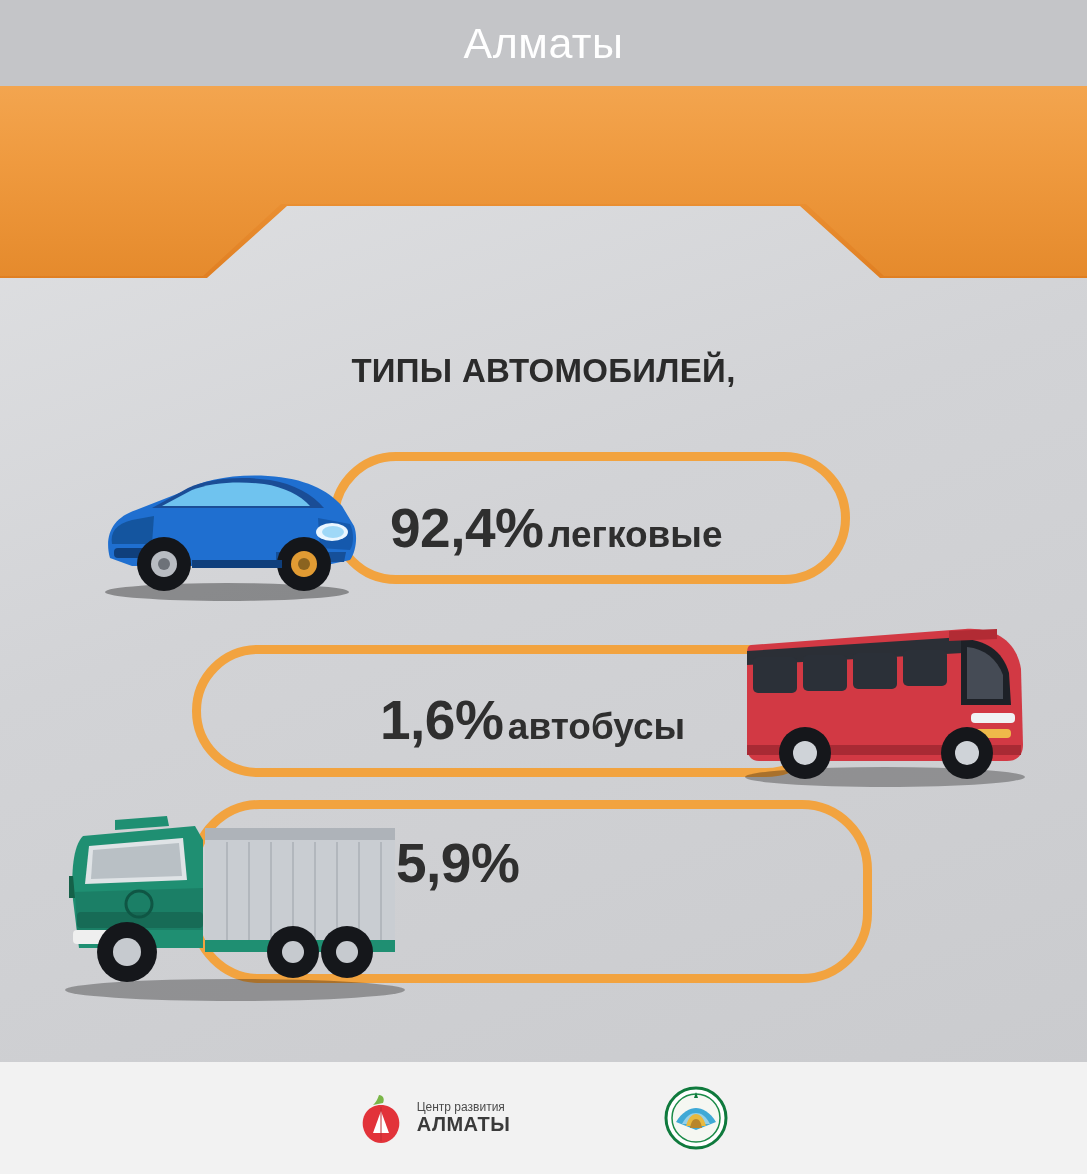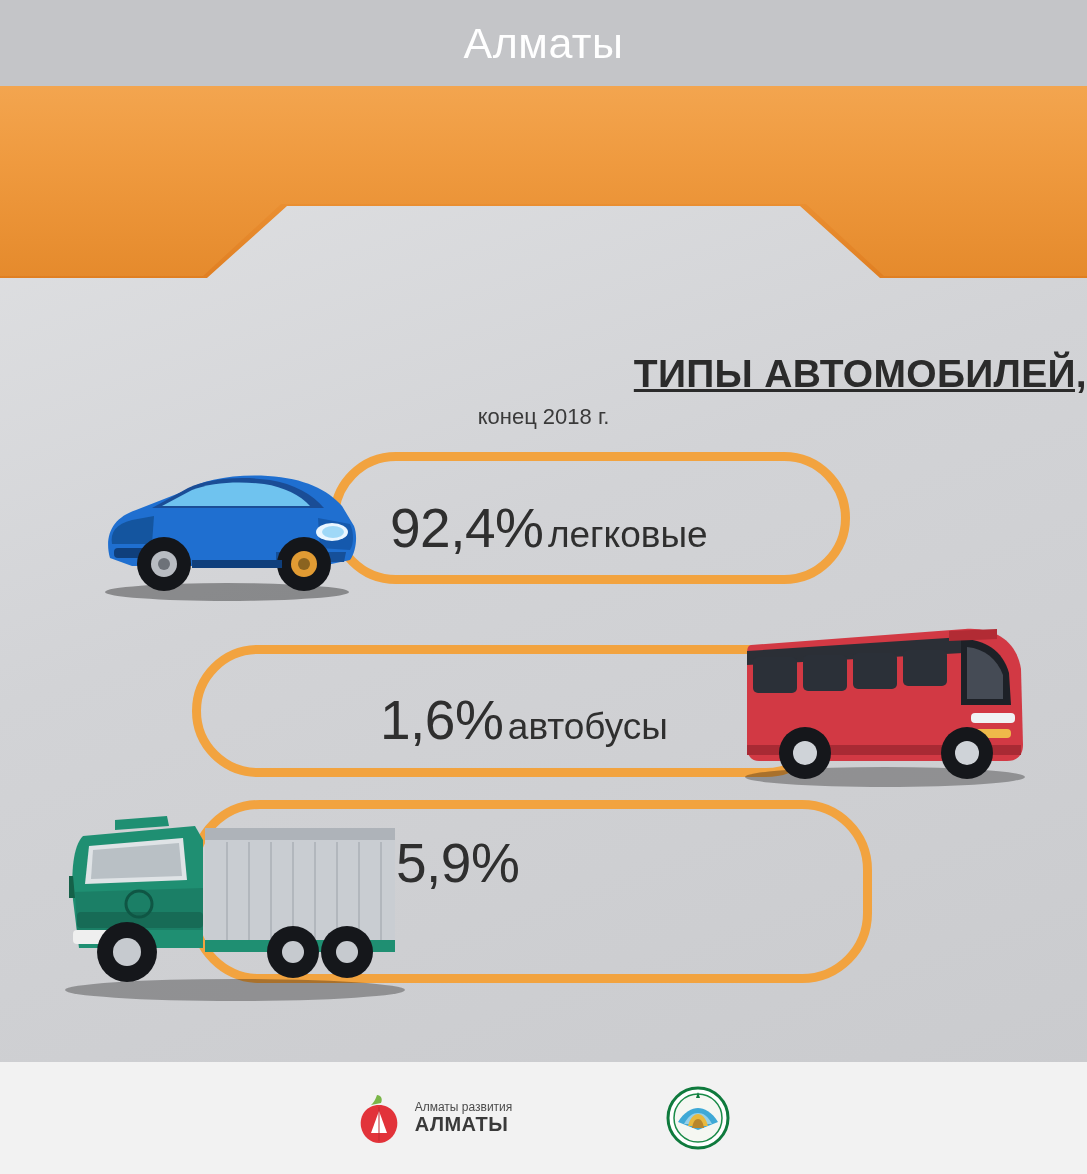"ТИПЫ АВТОМОБИЛЕЙ," .section-title { font-size: 39px -> 33px; text-align: right -> center; text-decoration: underline -> none }
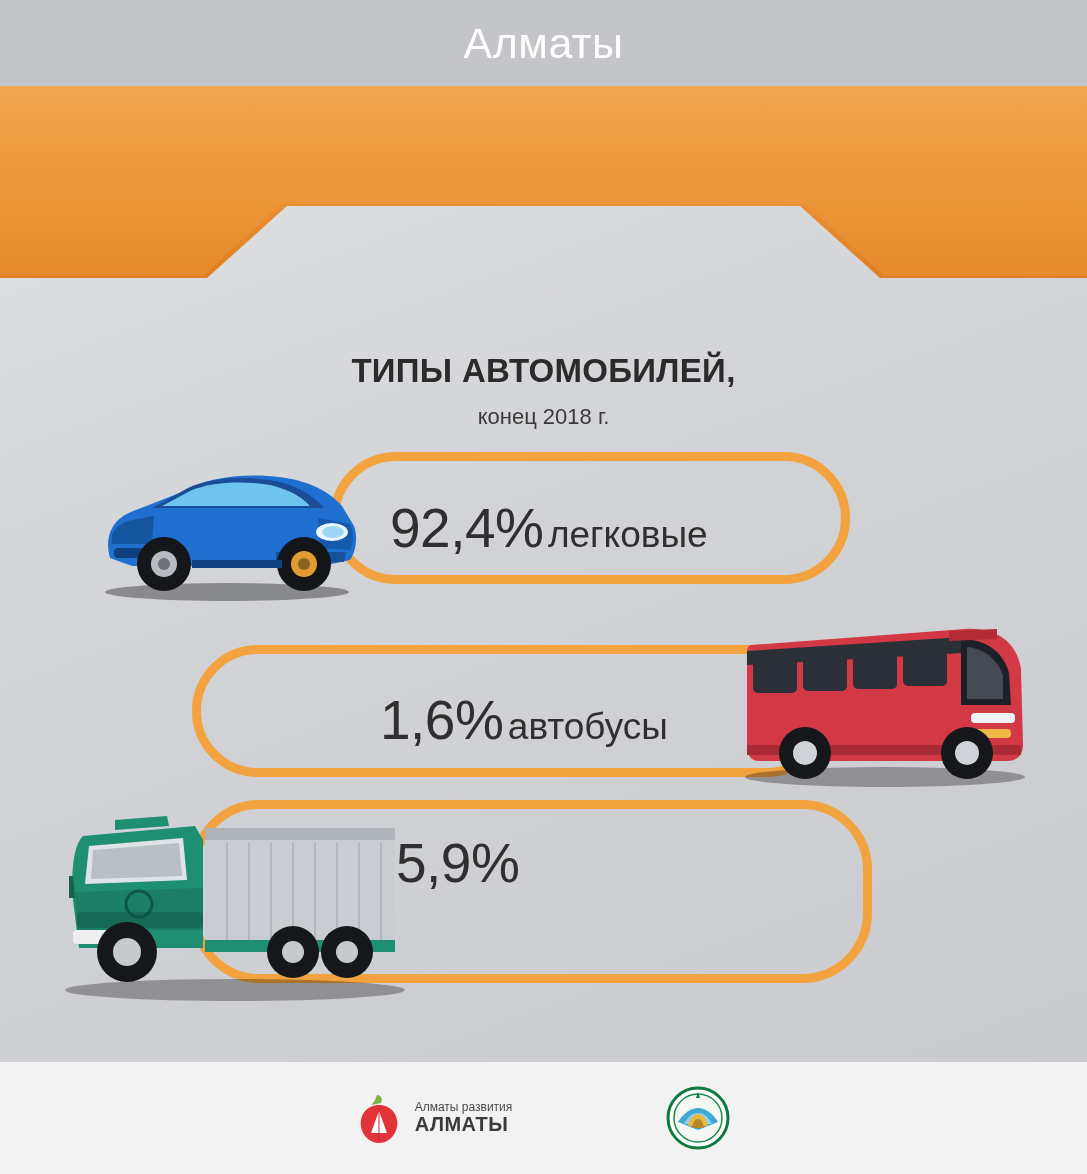"конец 2018 г." div.section-sub { html: <div>конец 2018 г.</div> -> none }
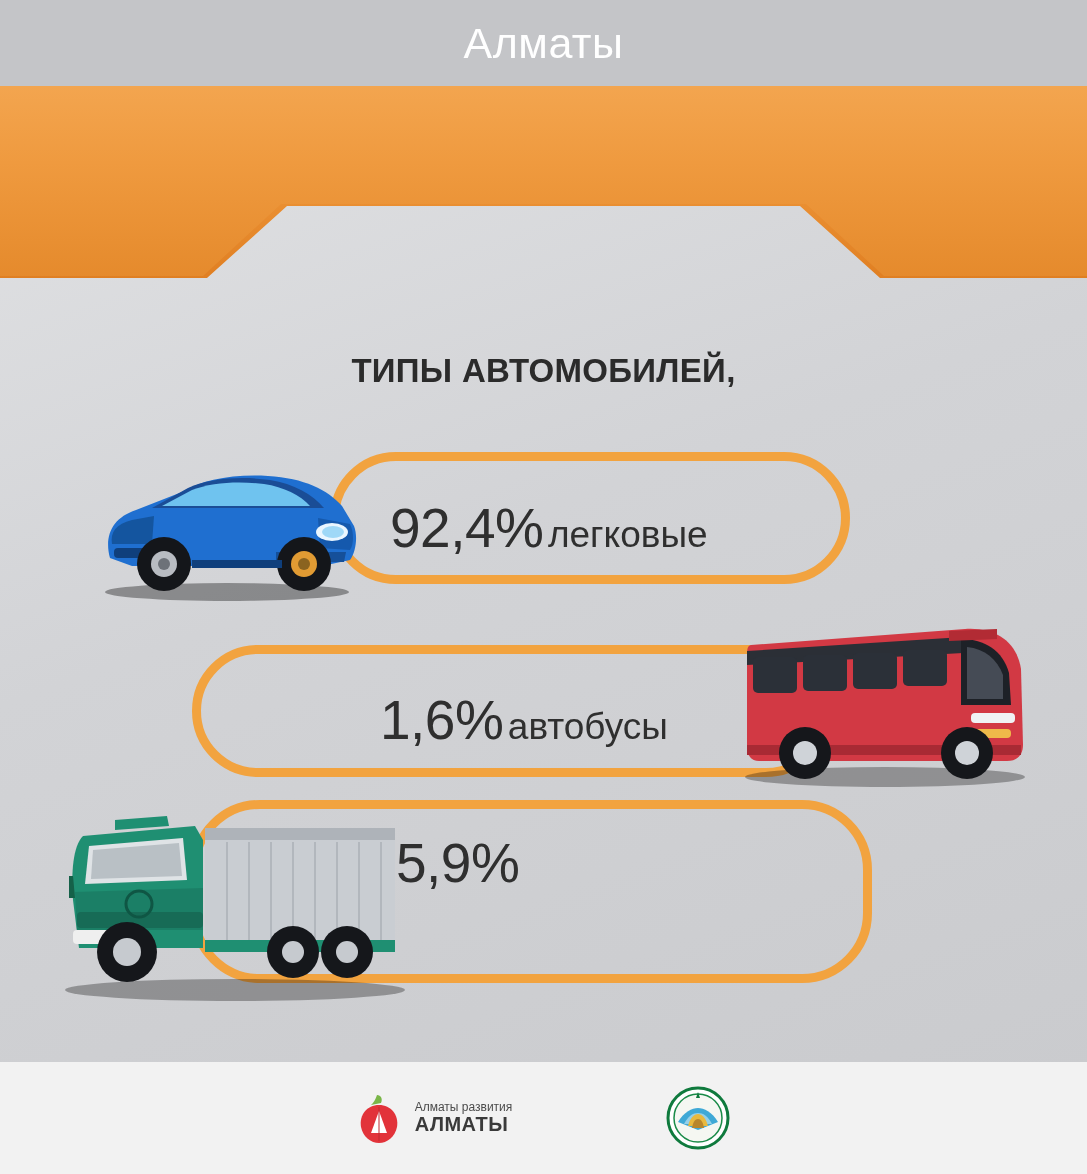"92,4%" .pct { font-weight: normal -> bold }
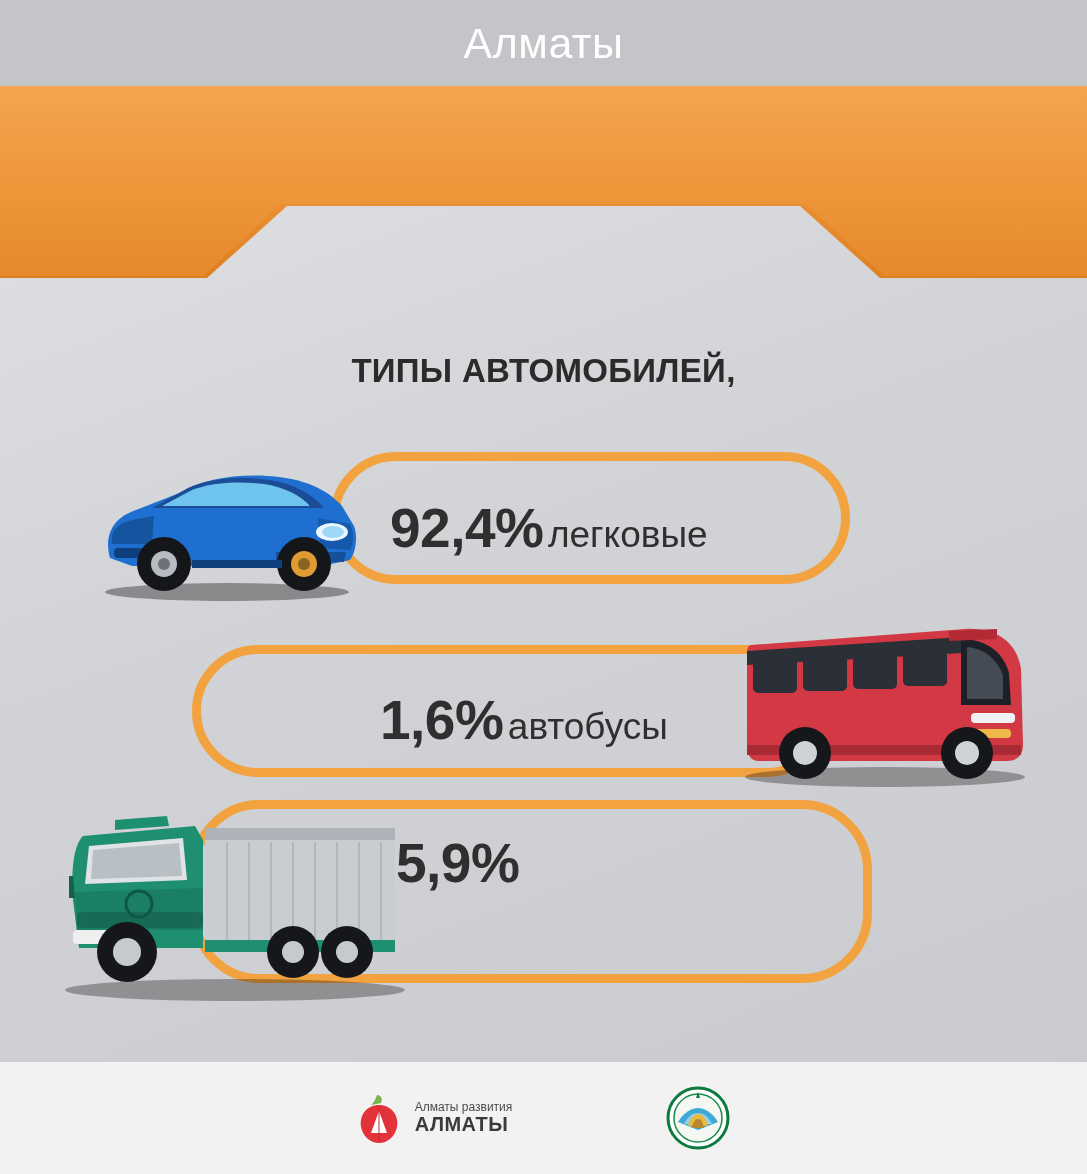"легковые" .lbl { font-weight: 400 -> 700 }
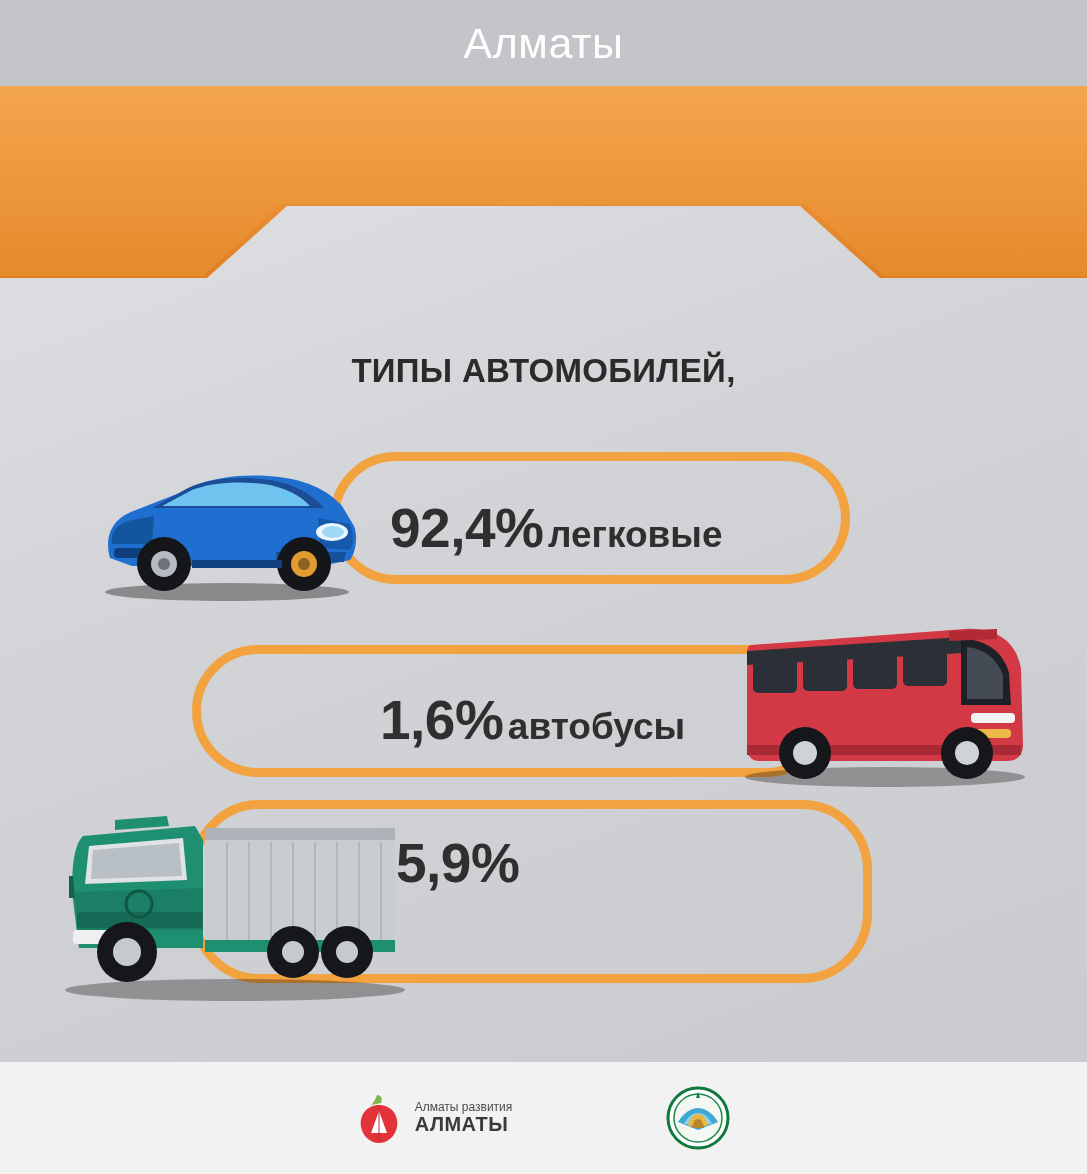"Алматы развития" span.small { text: Алматы -> Центр }
